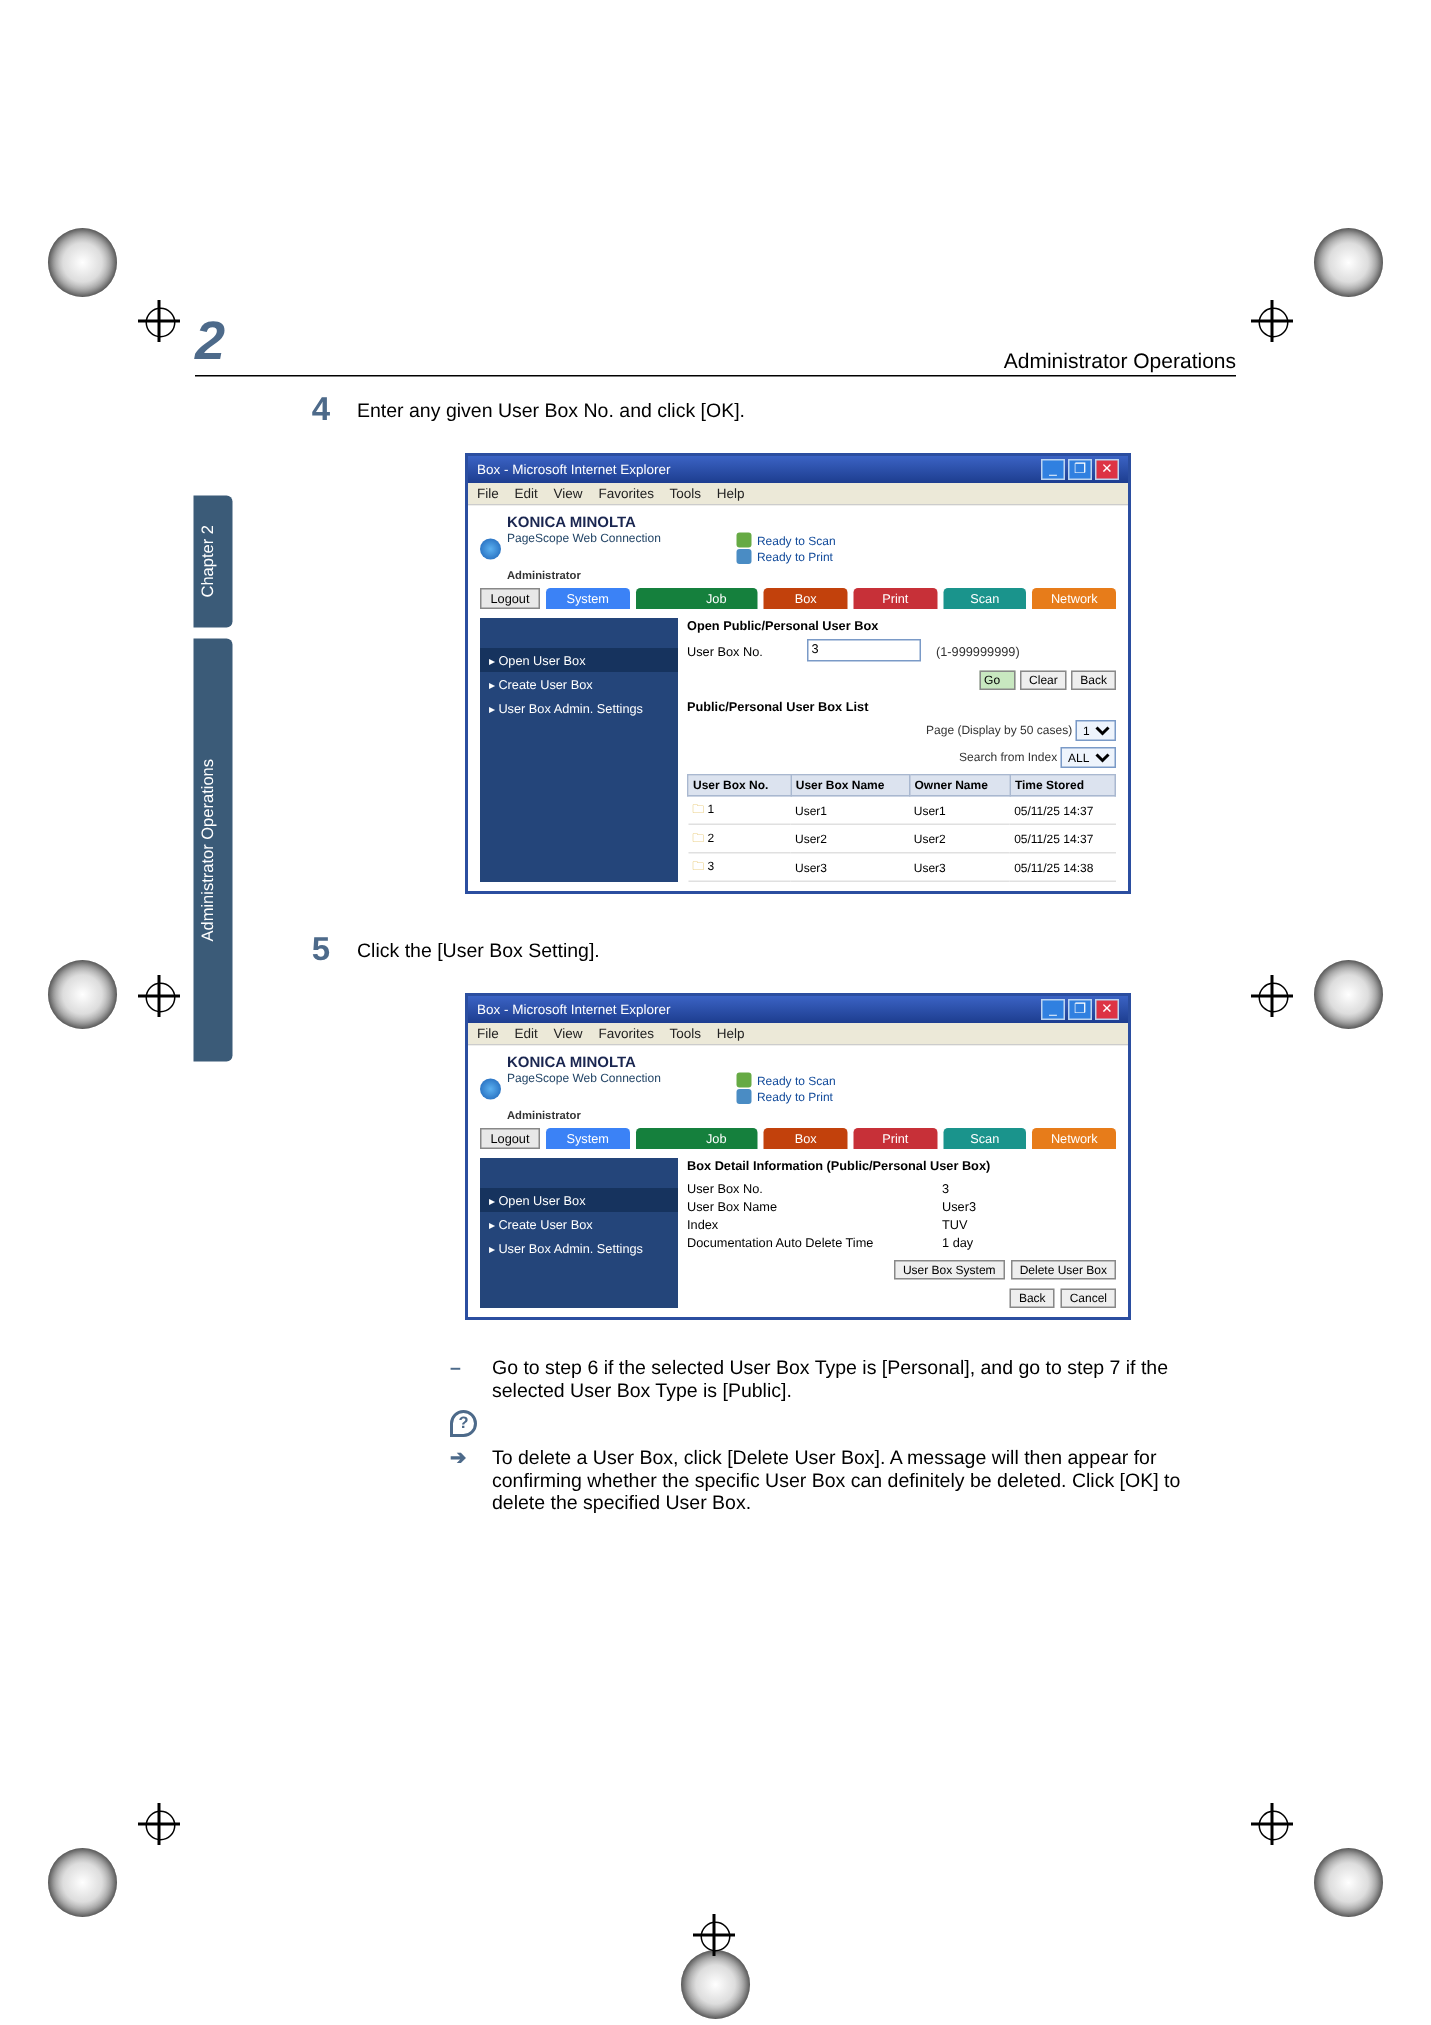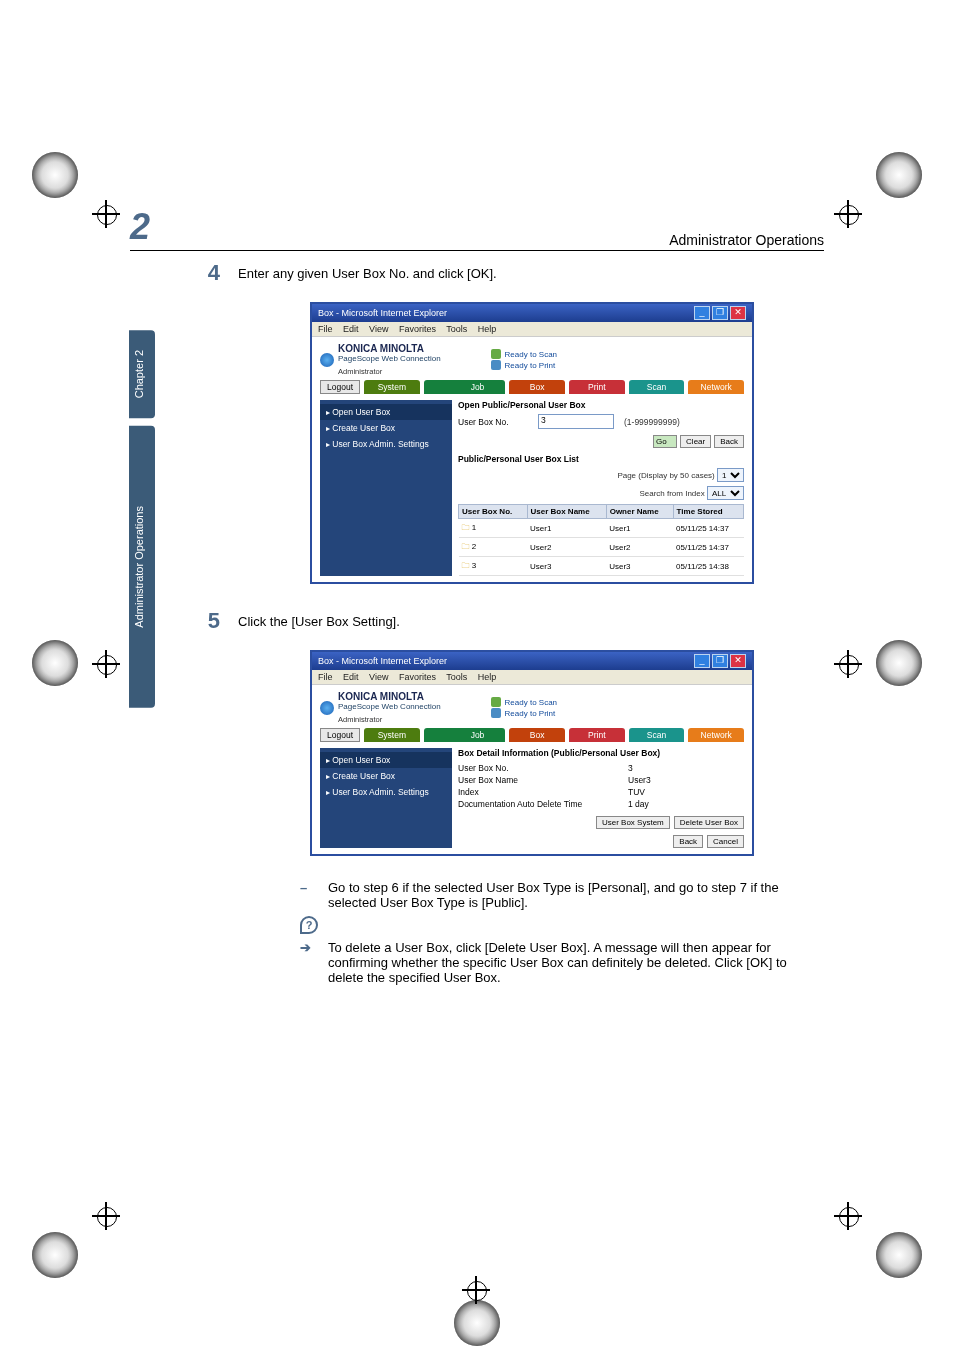"Administrator" .ss-admin { font-weight: none -> bold; margin-top: 4px -> 16px }
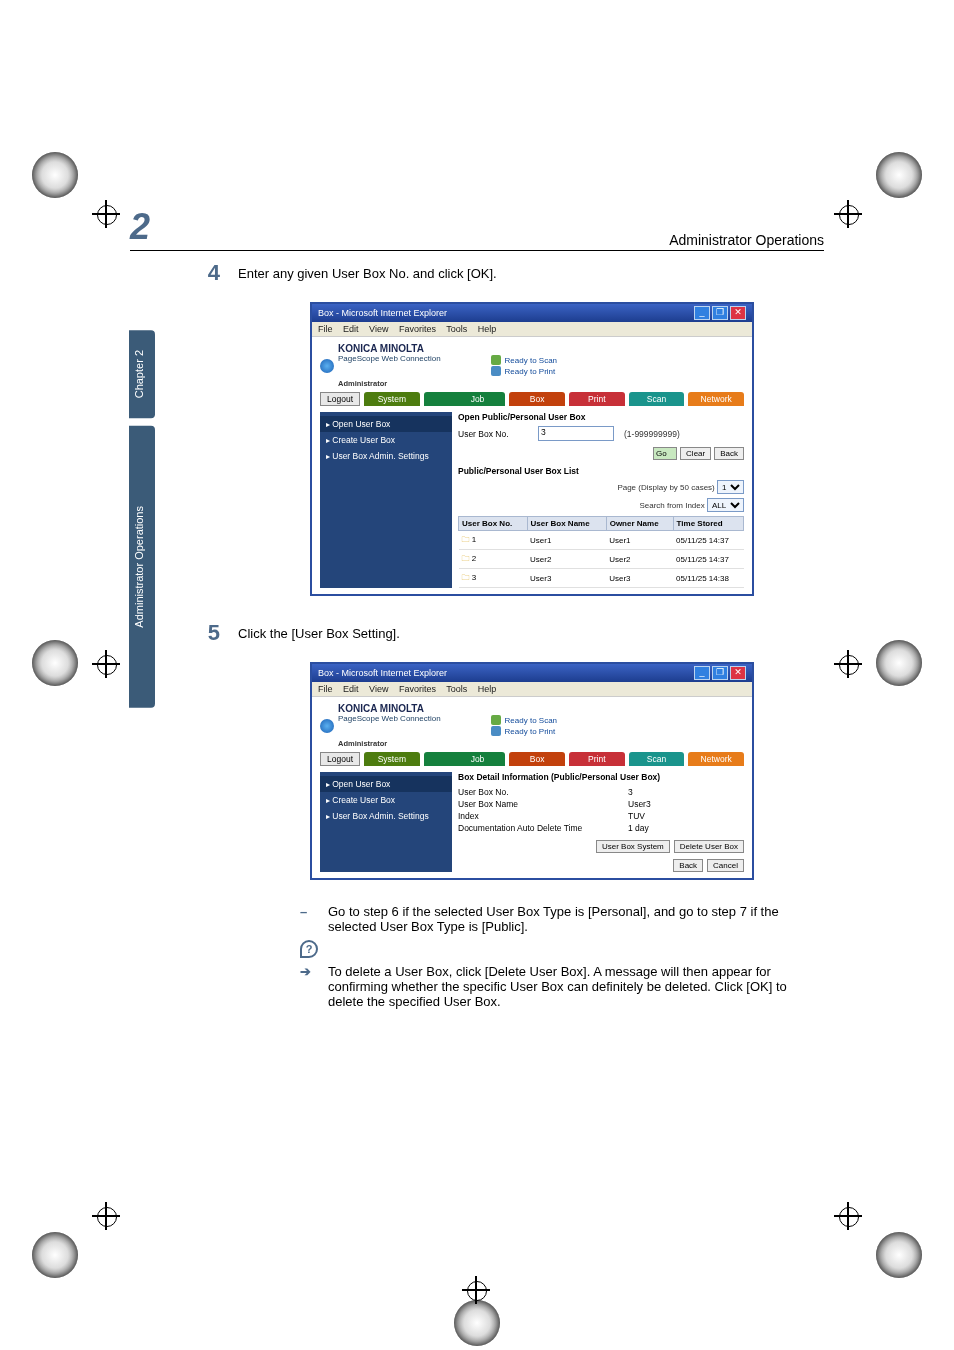"System" .tab-blue { background: #4d7c0f -> #3b82f6 }
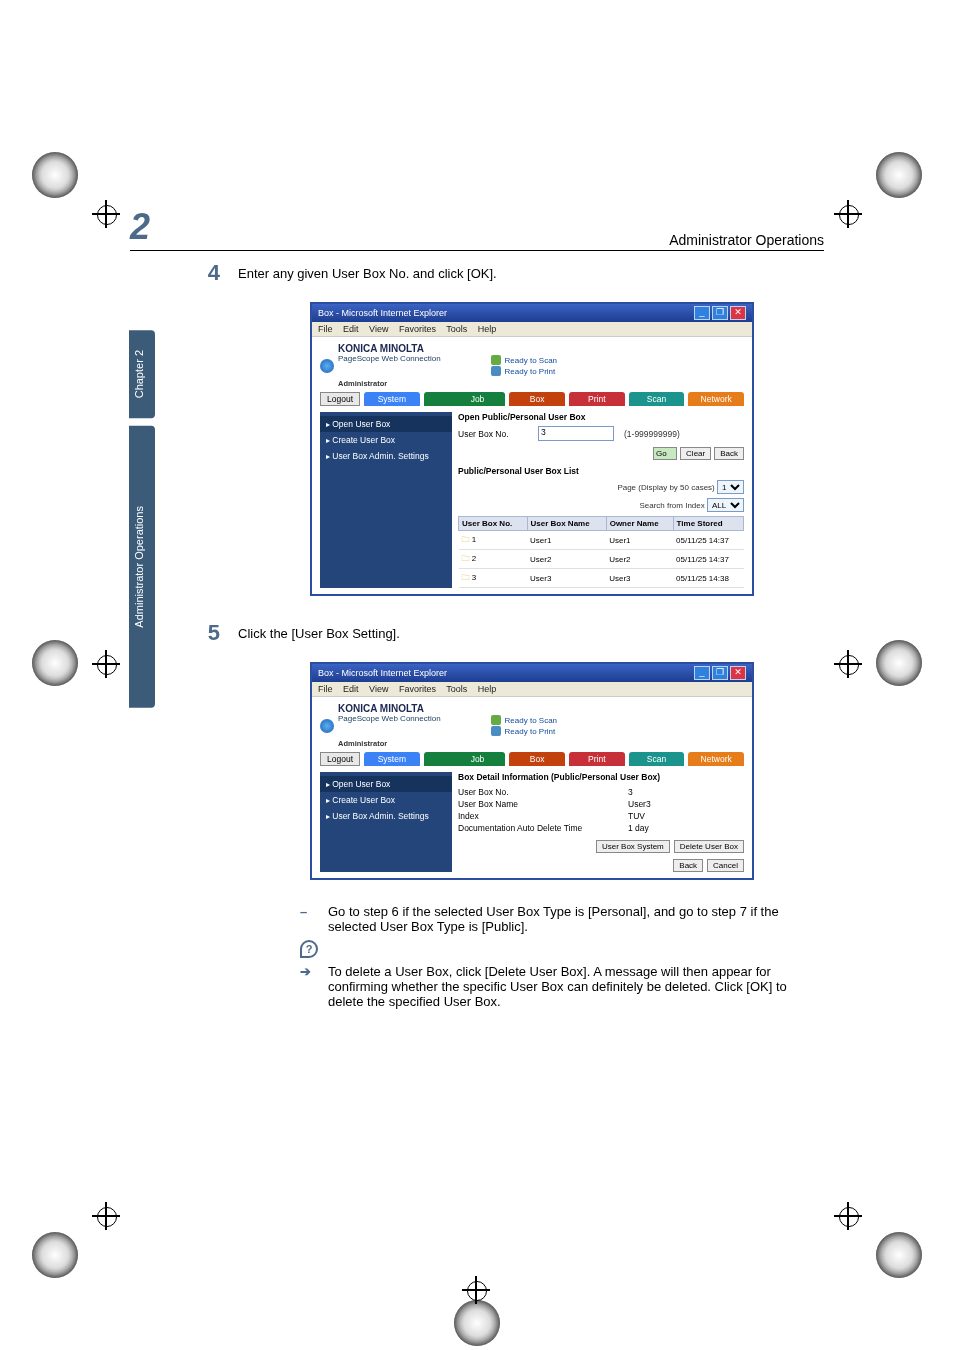"Open User Box" .ss-side { padding: 4px 0 -> 20px 0 }
